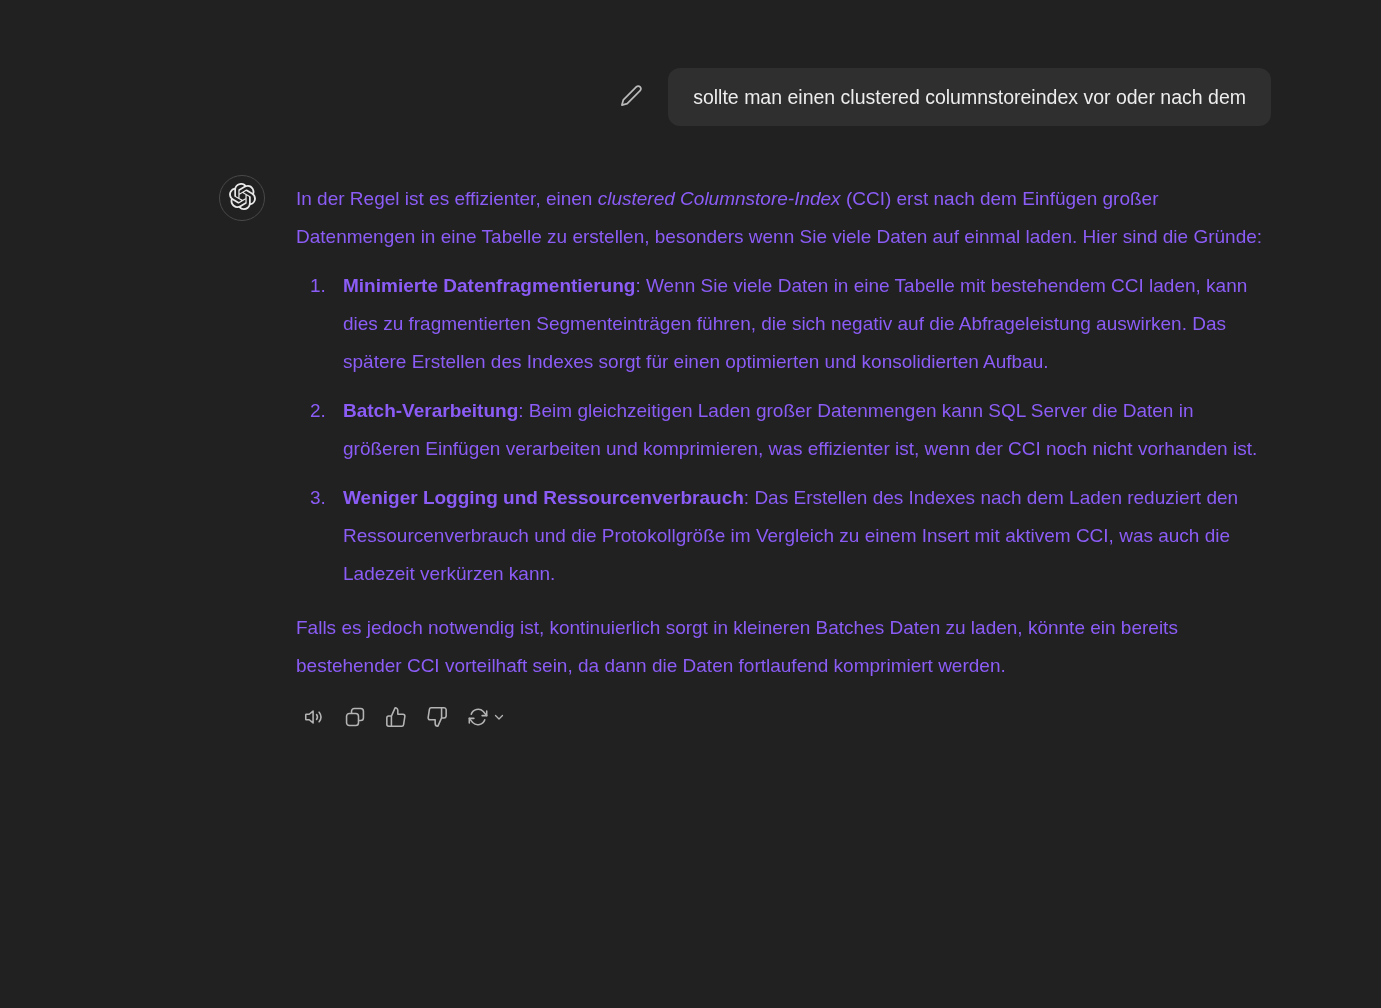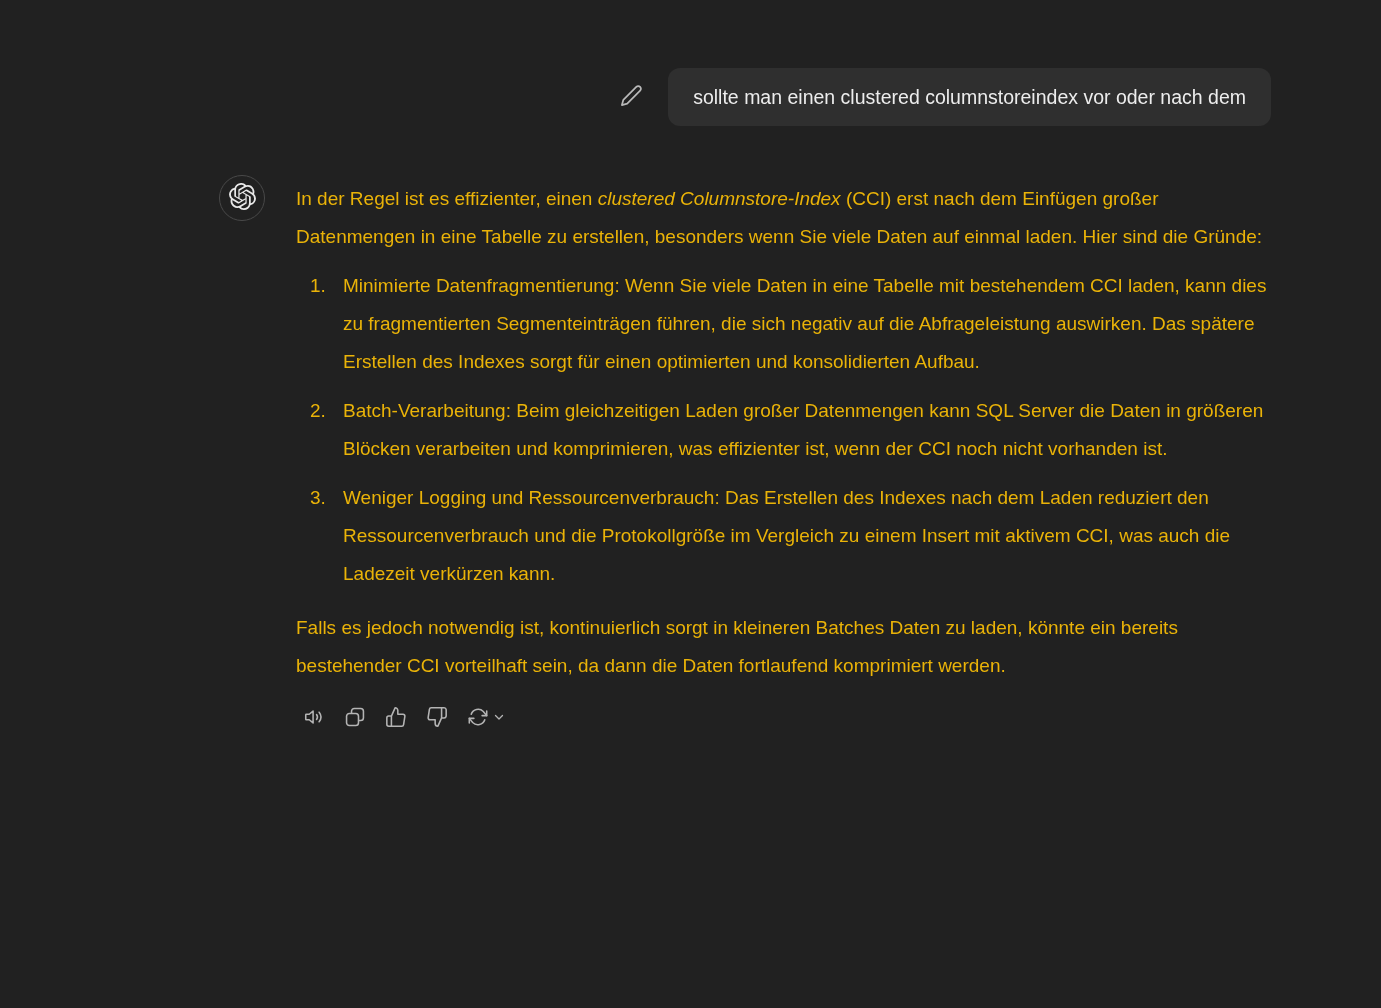"In der Regel ist es" .assistant-content { color: #eab308 -> #8b5cf6 }
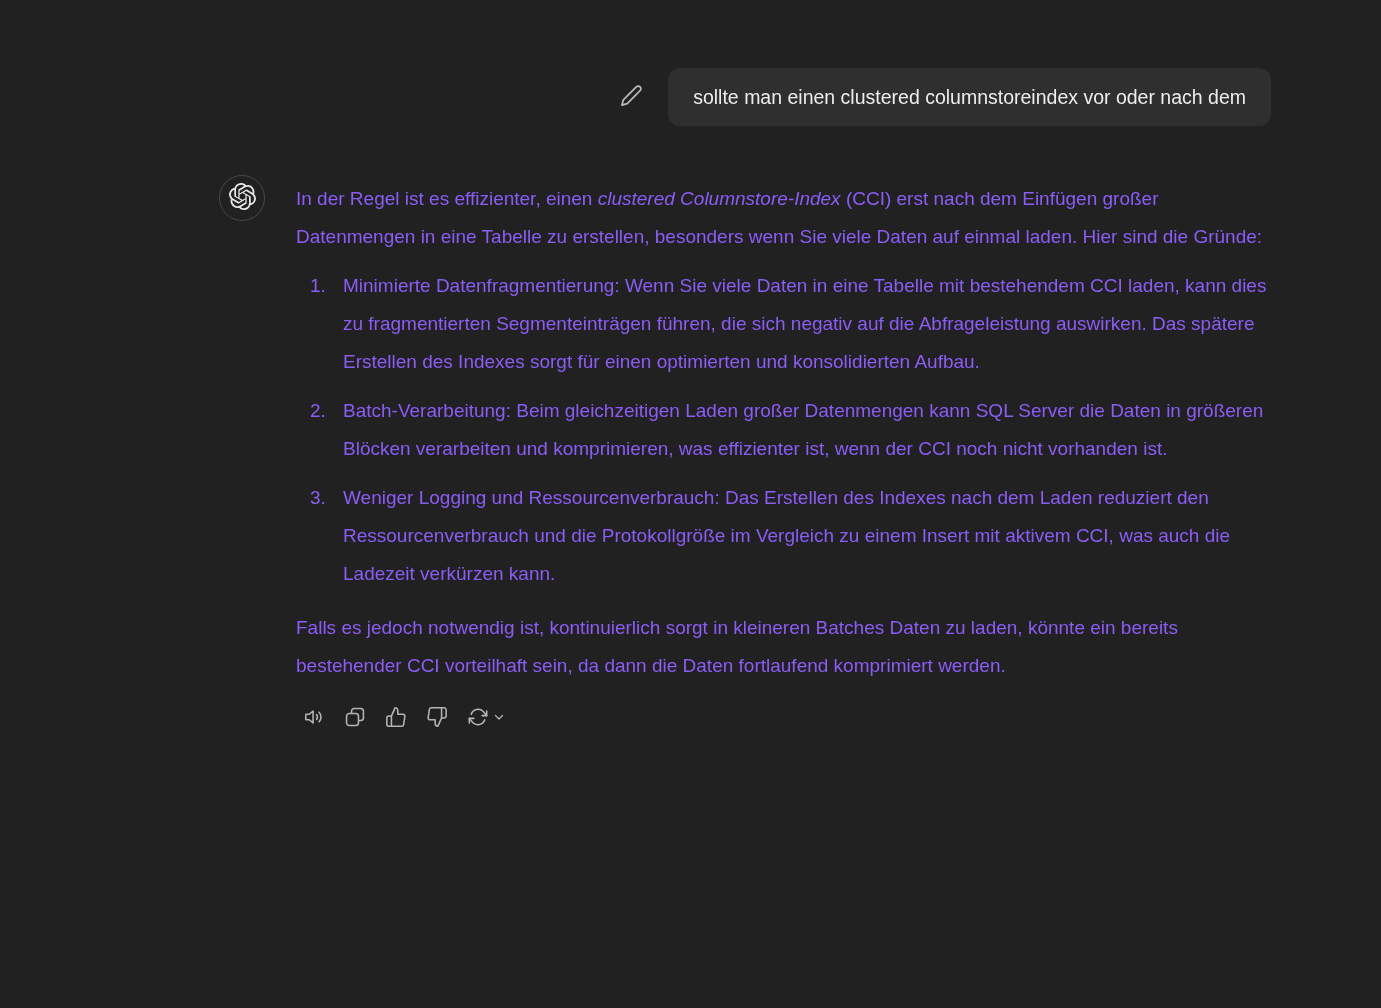"Minimierte Datenfragmentierung" .assistant-content strong { font-weight: 400 -> 700 }
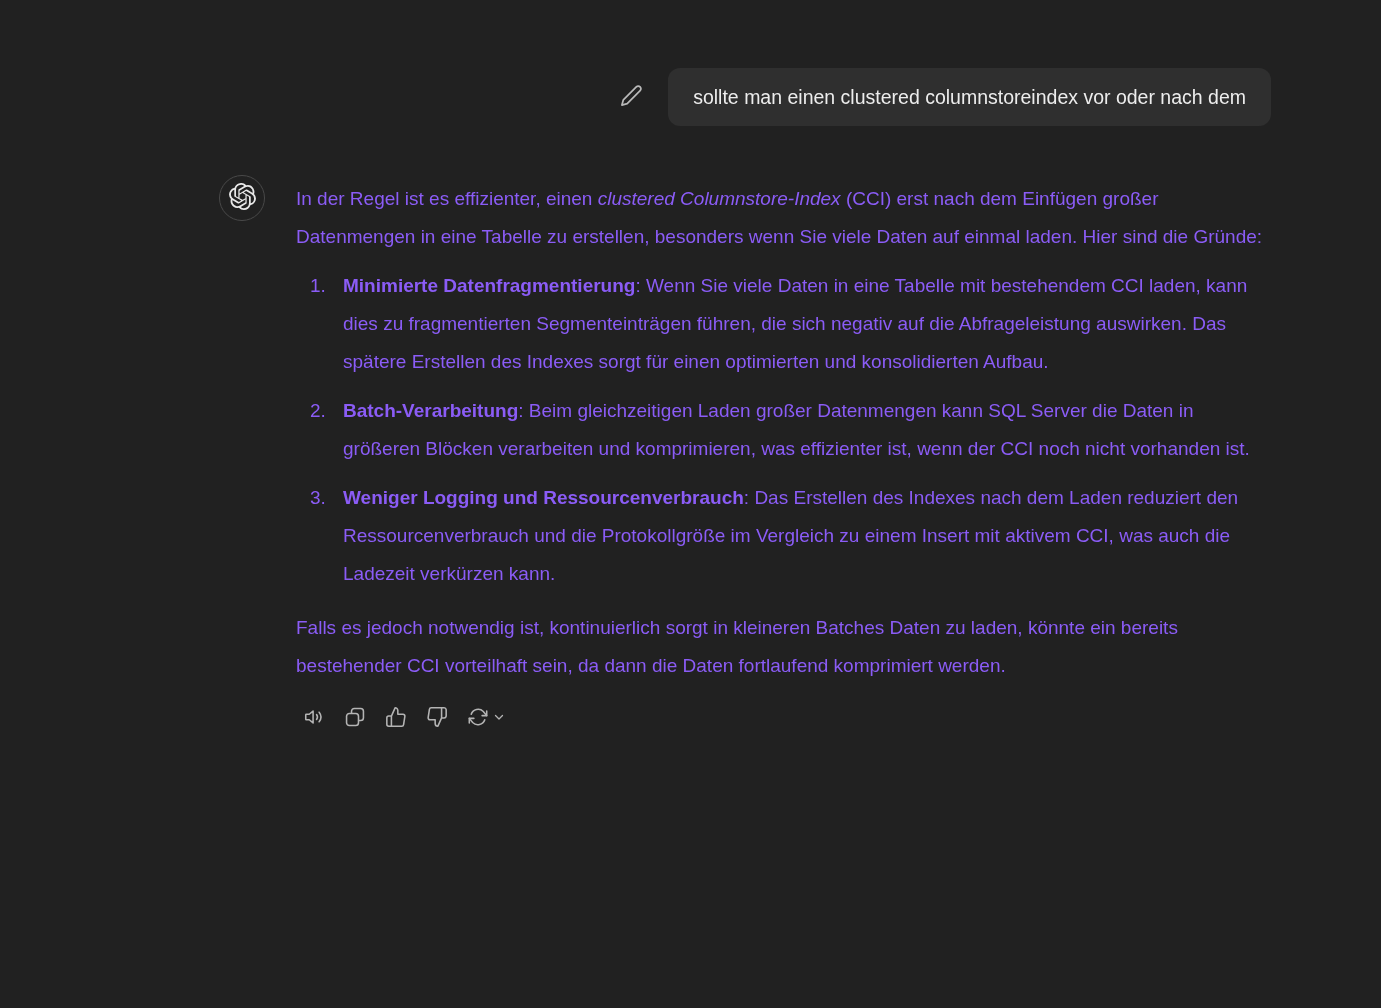": Beim gleichzeitigen Laden großer" span { text: Blöcken -> Einfügen }
